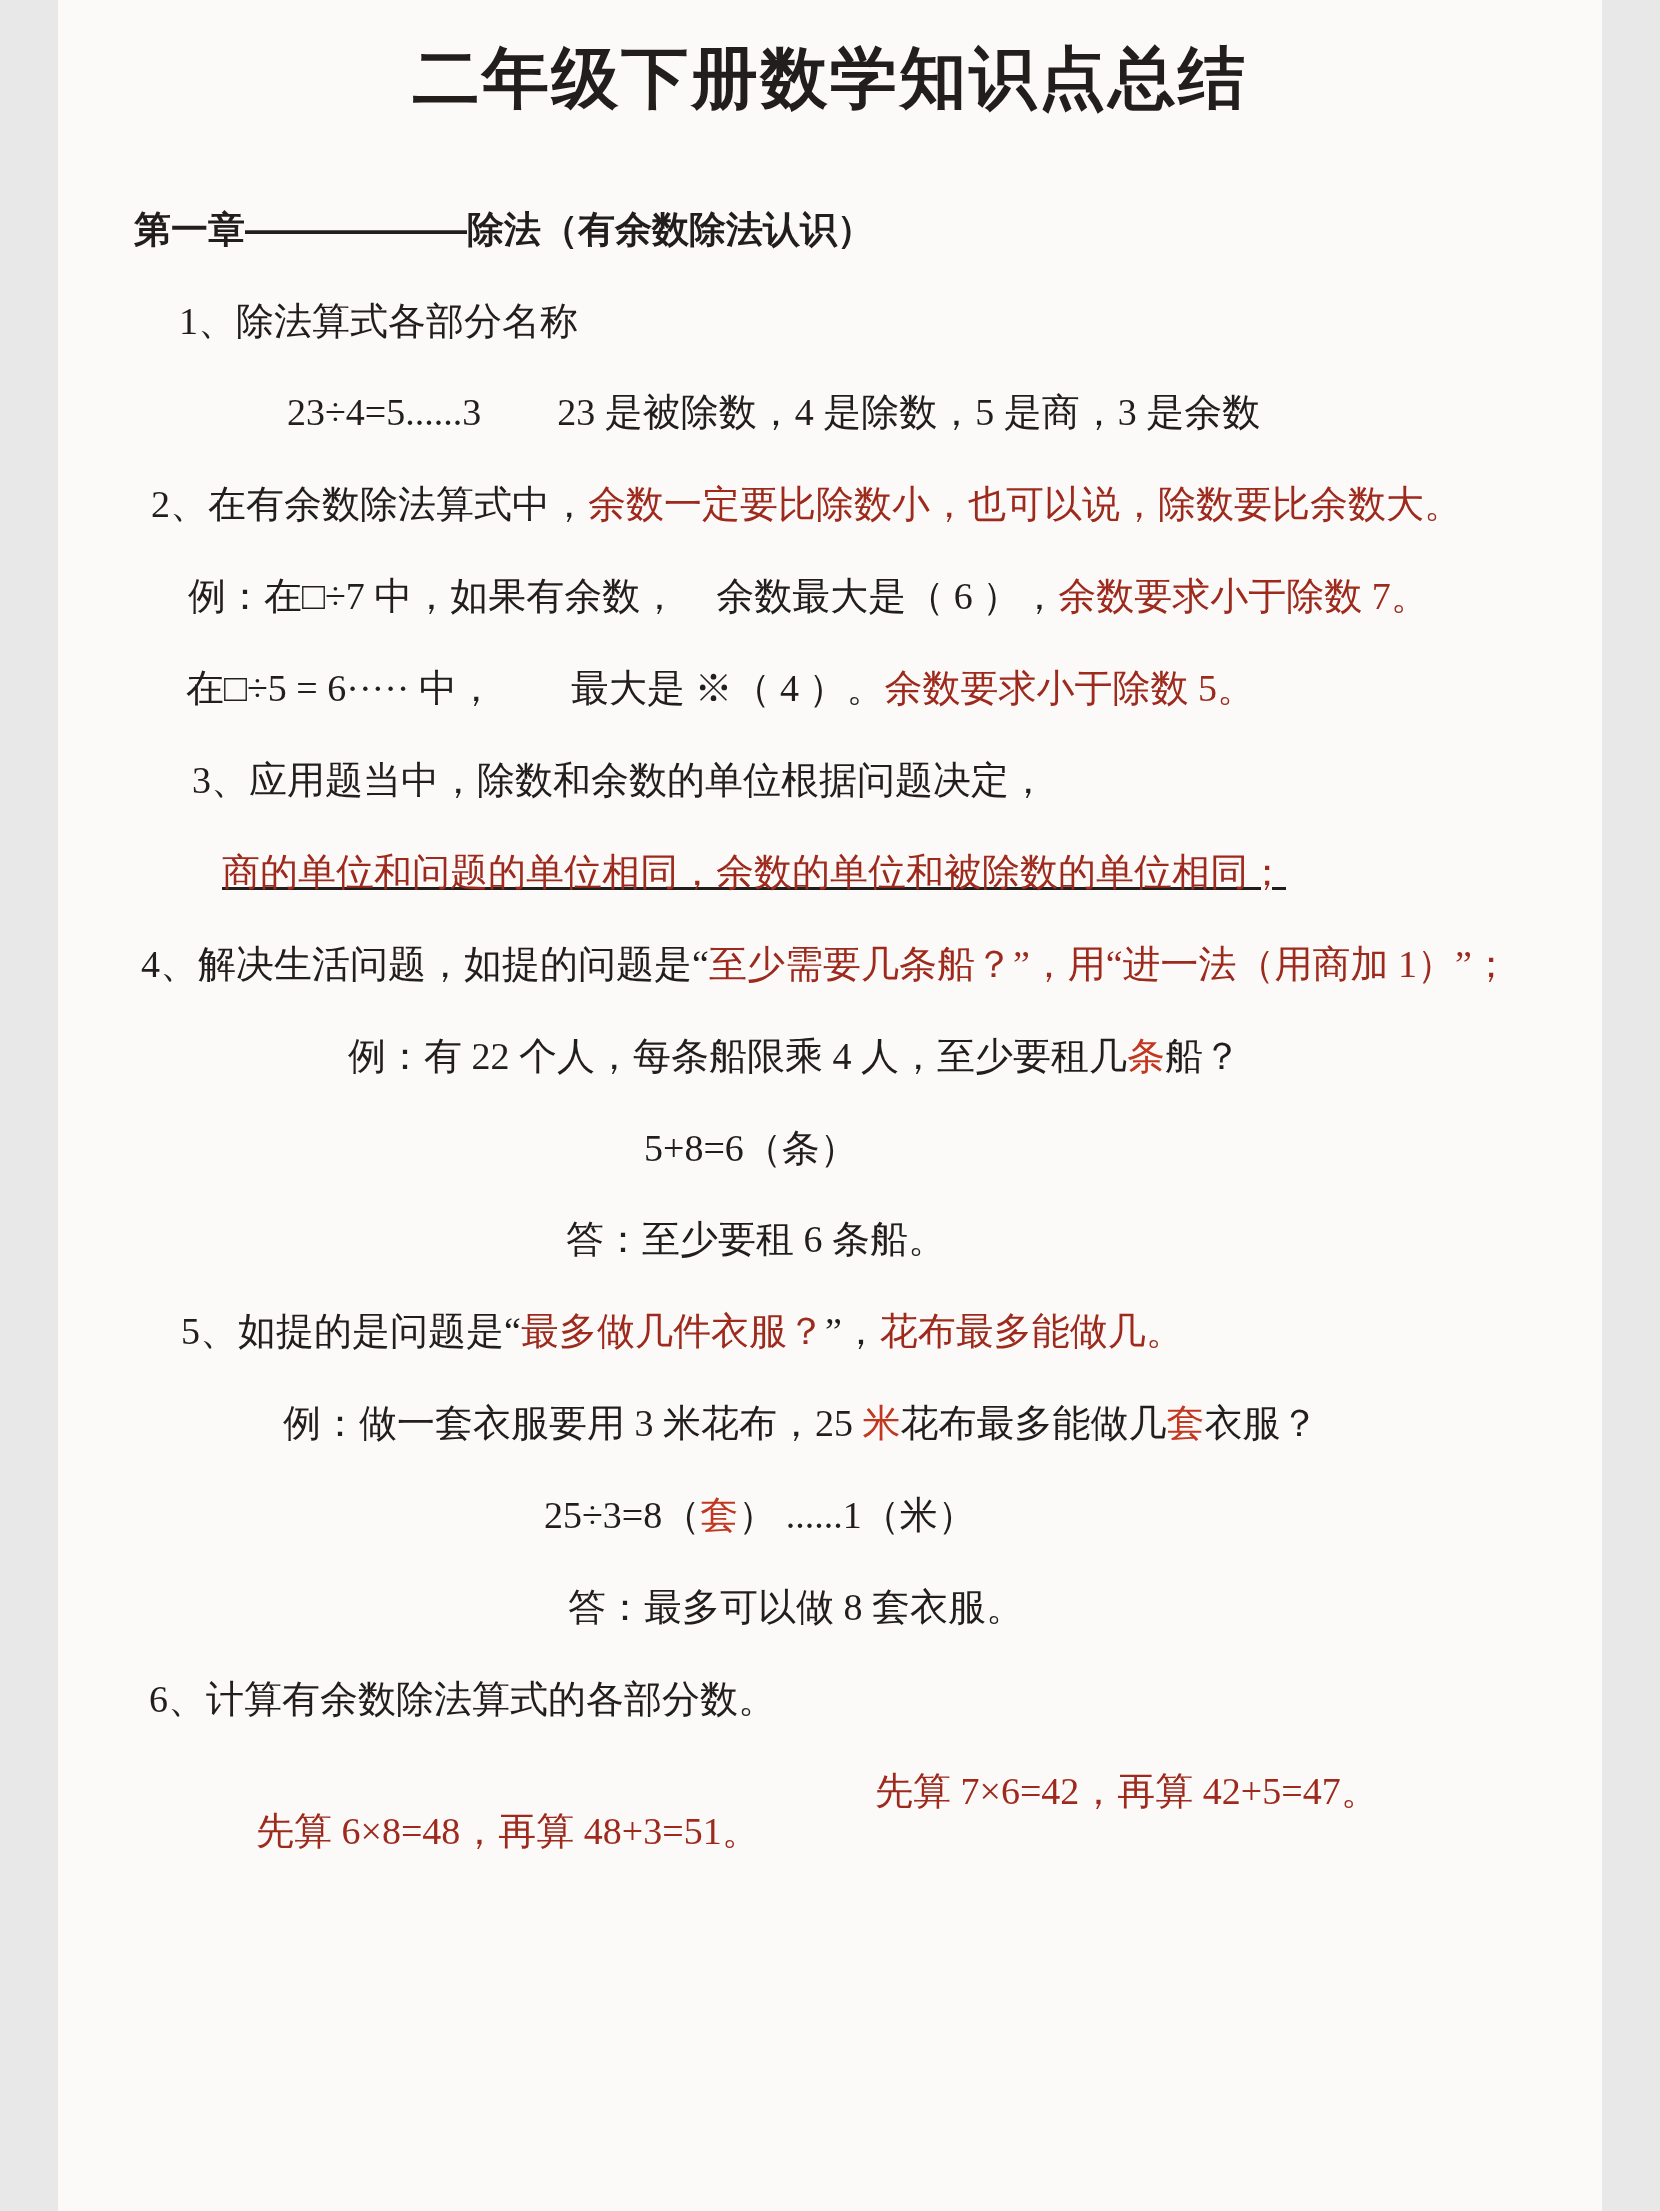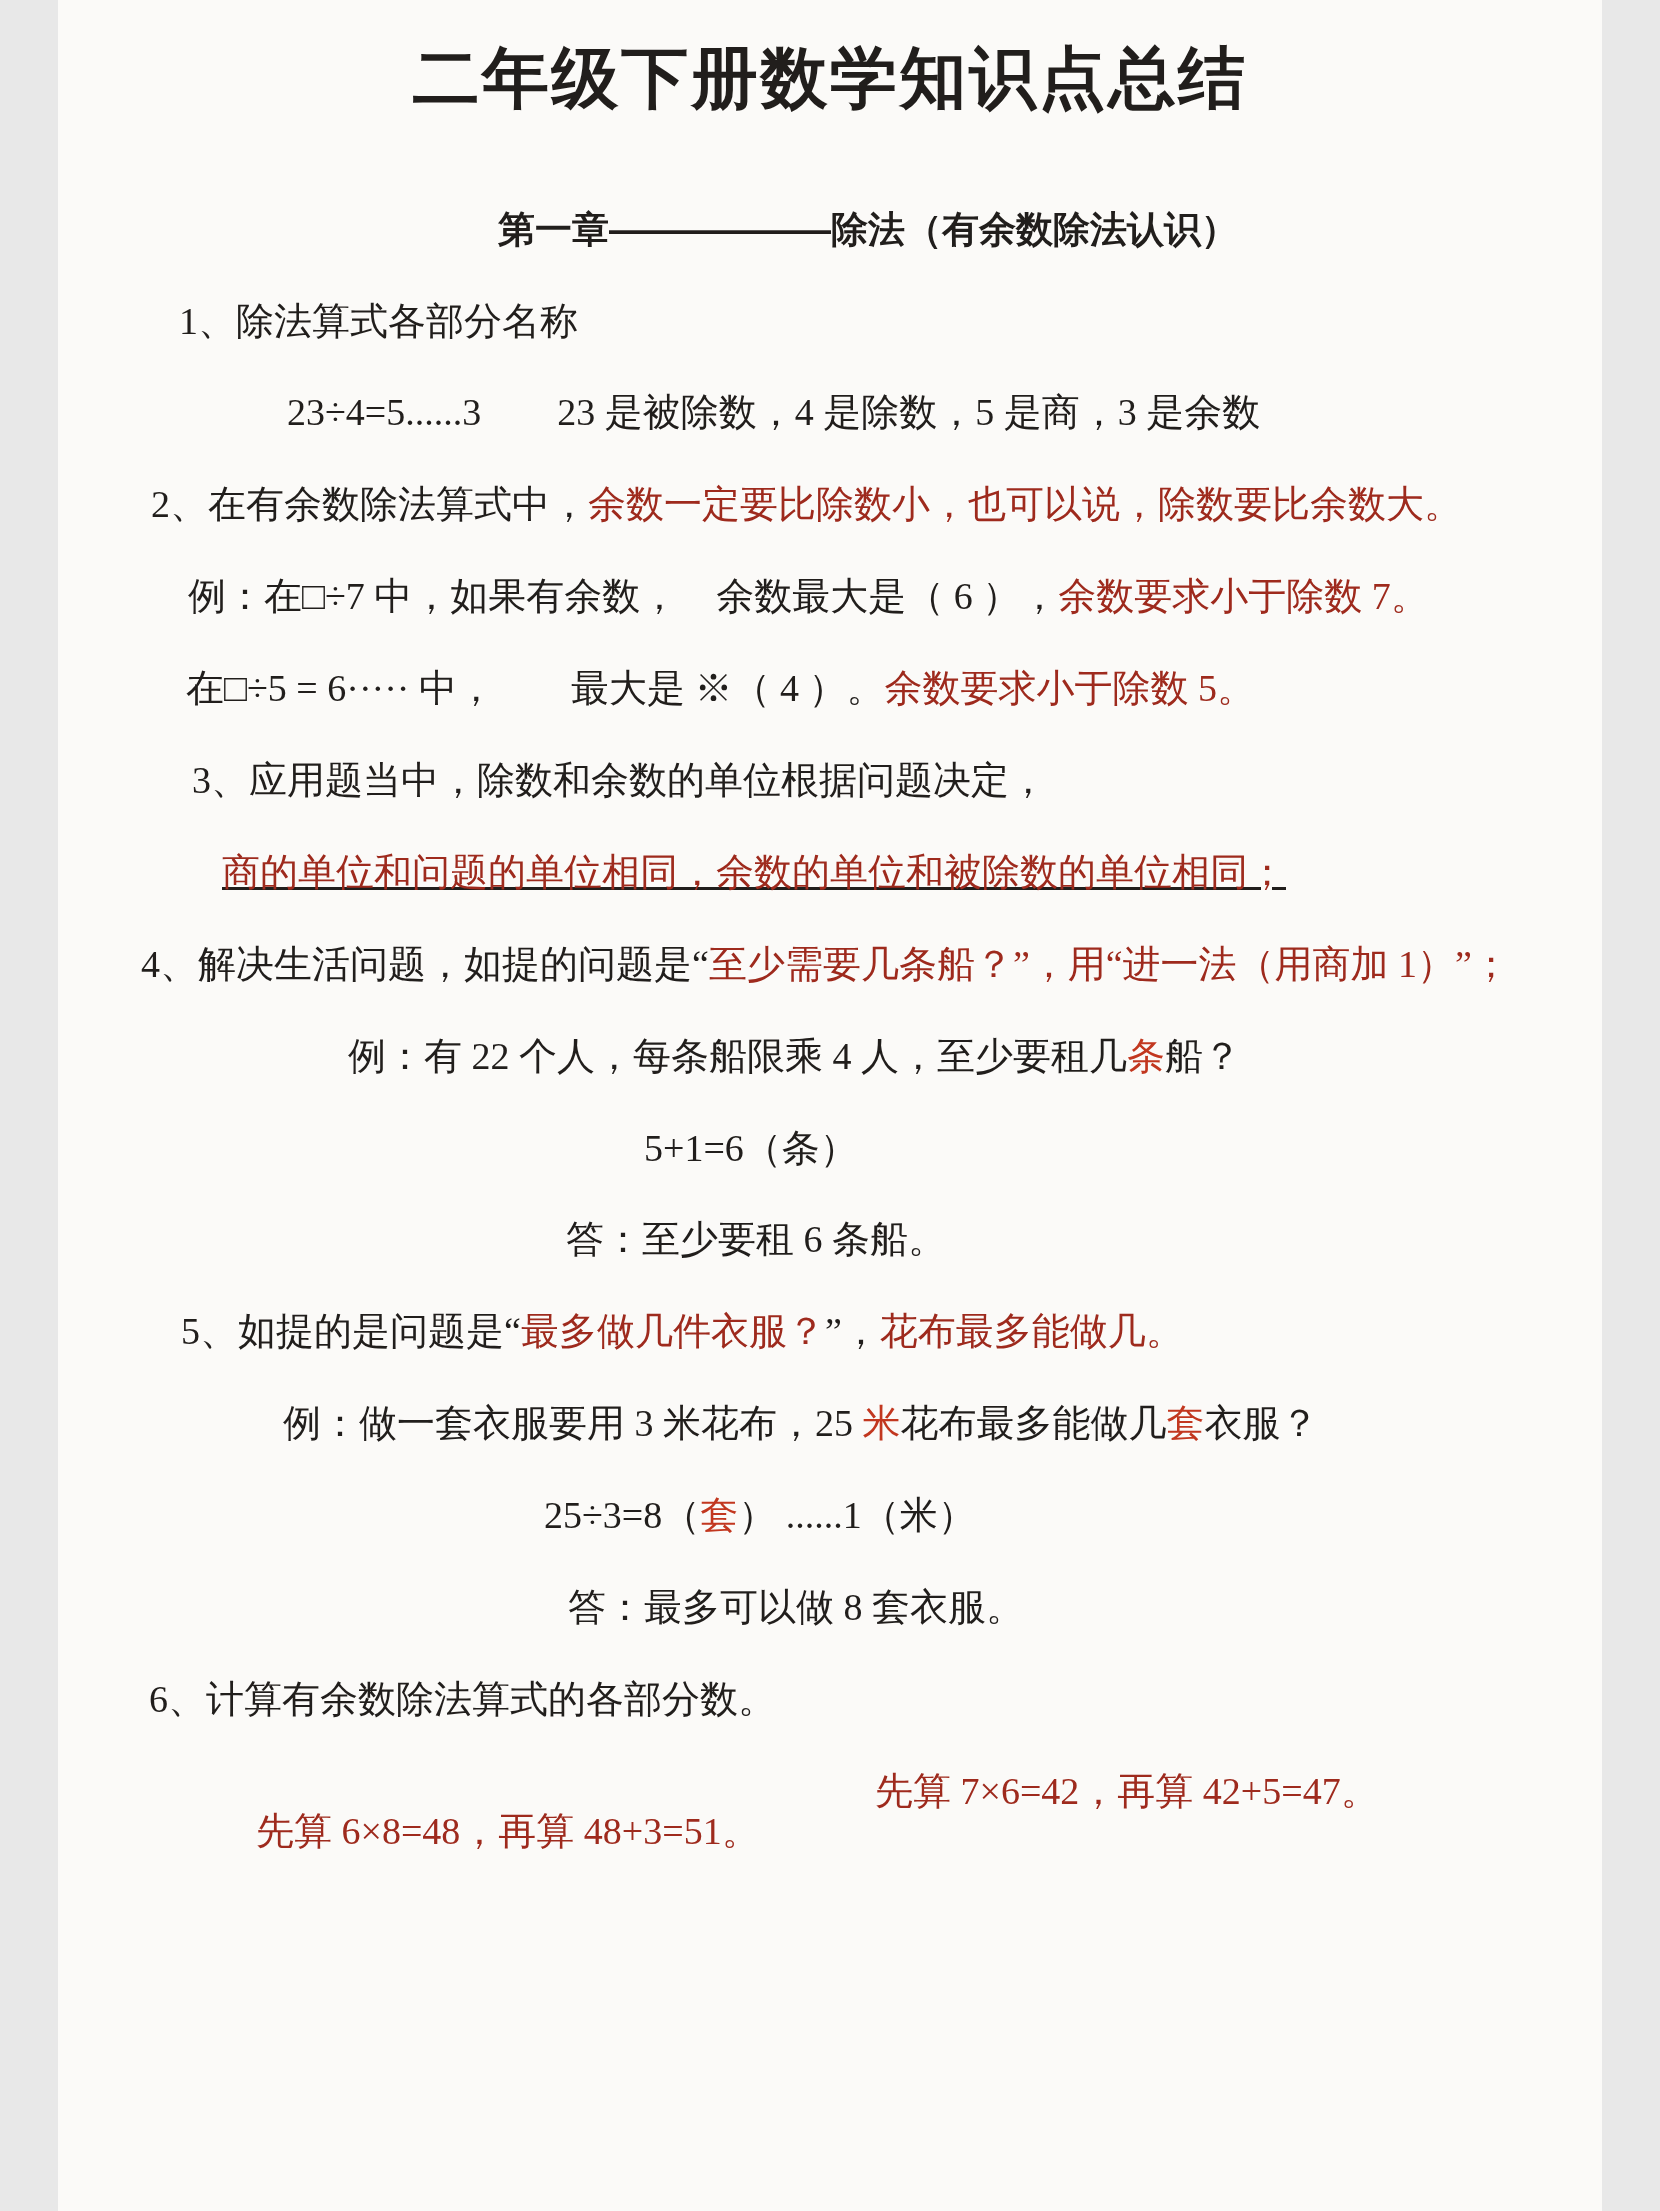"第一章——————除法（有余数除法认识）" .chapter { text-align: center -> none }
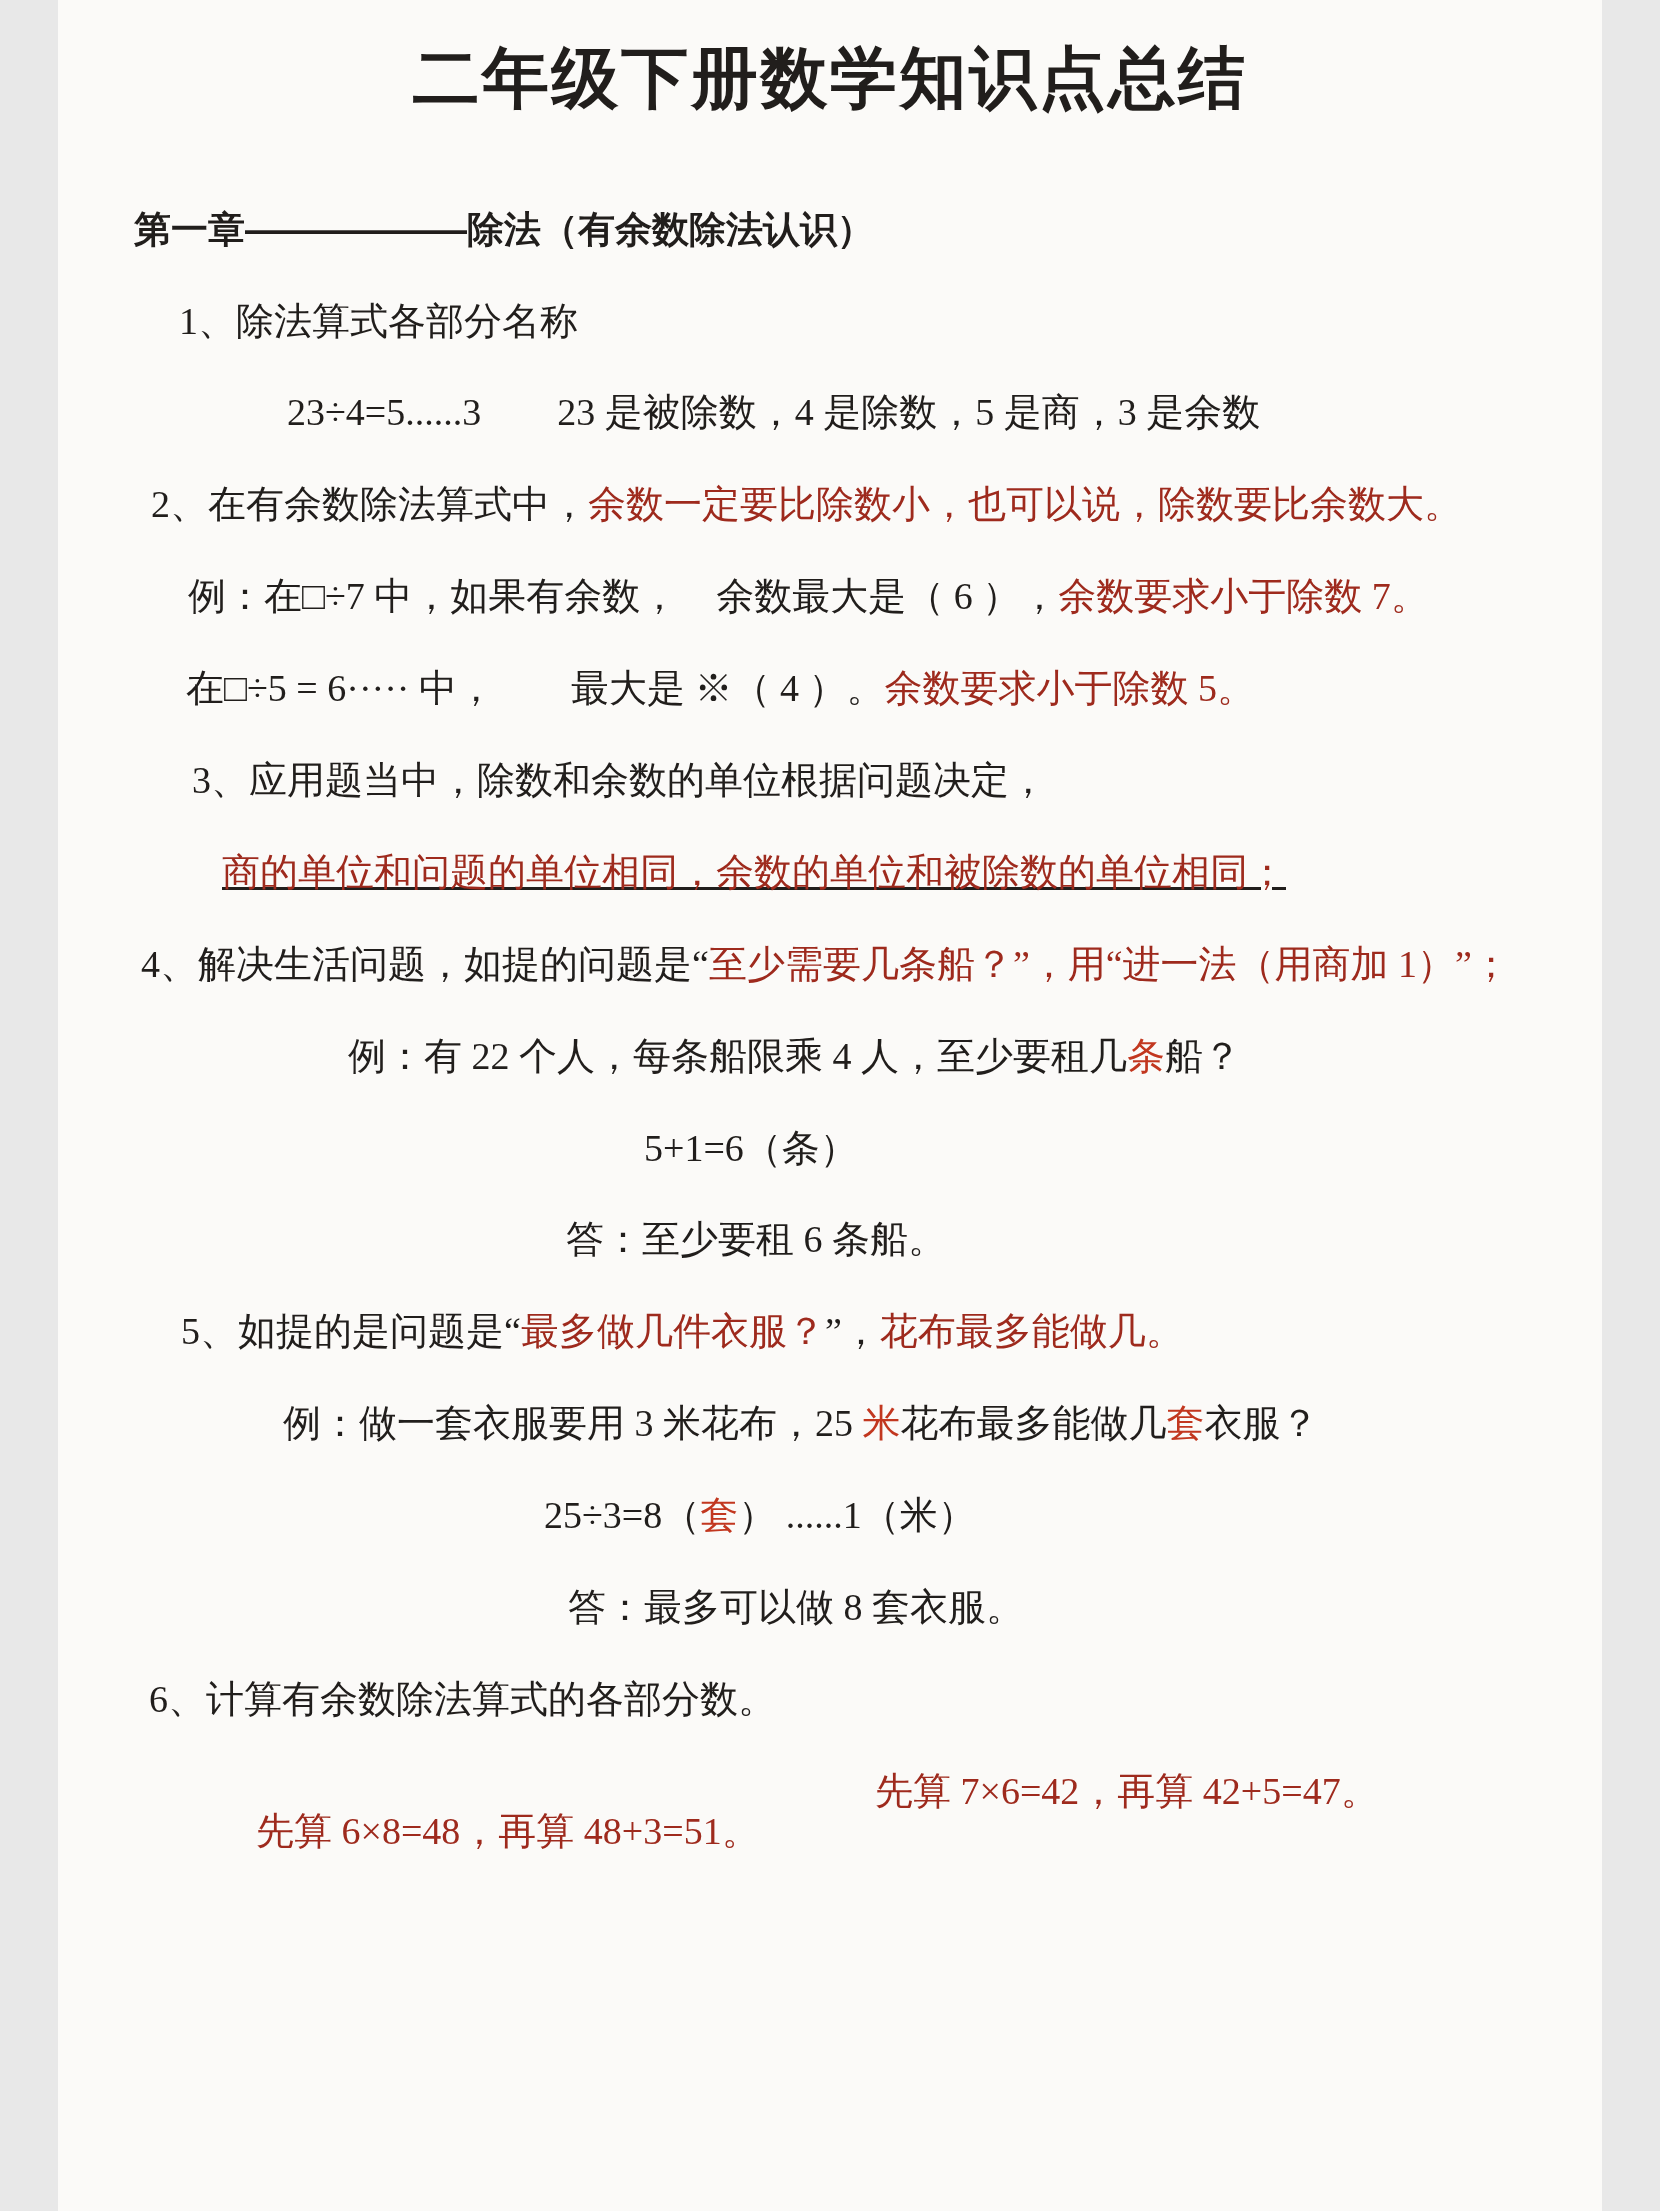"5+1=6（条）" span.seg-ink { text: 5+1 -> 5+8 }
